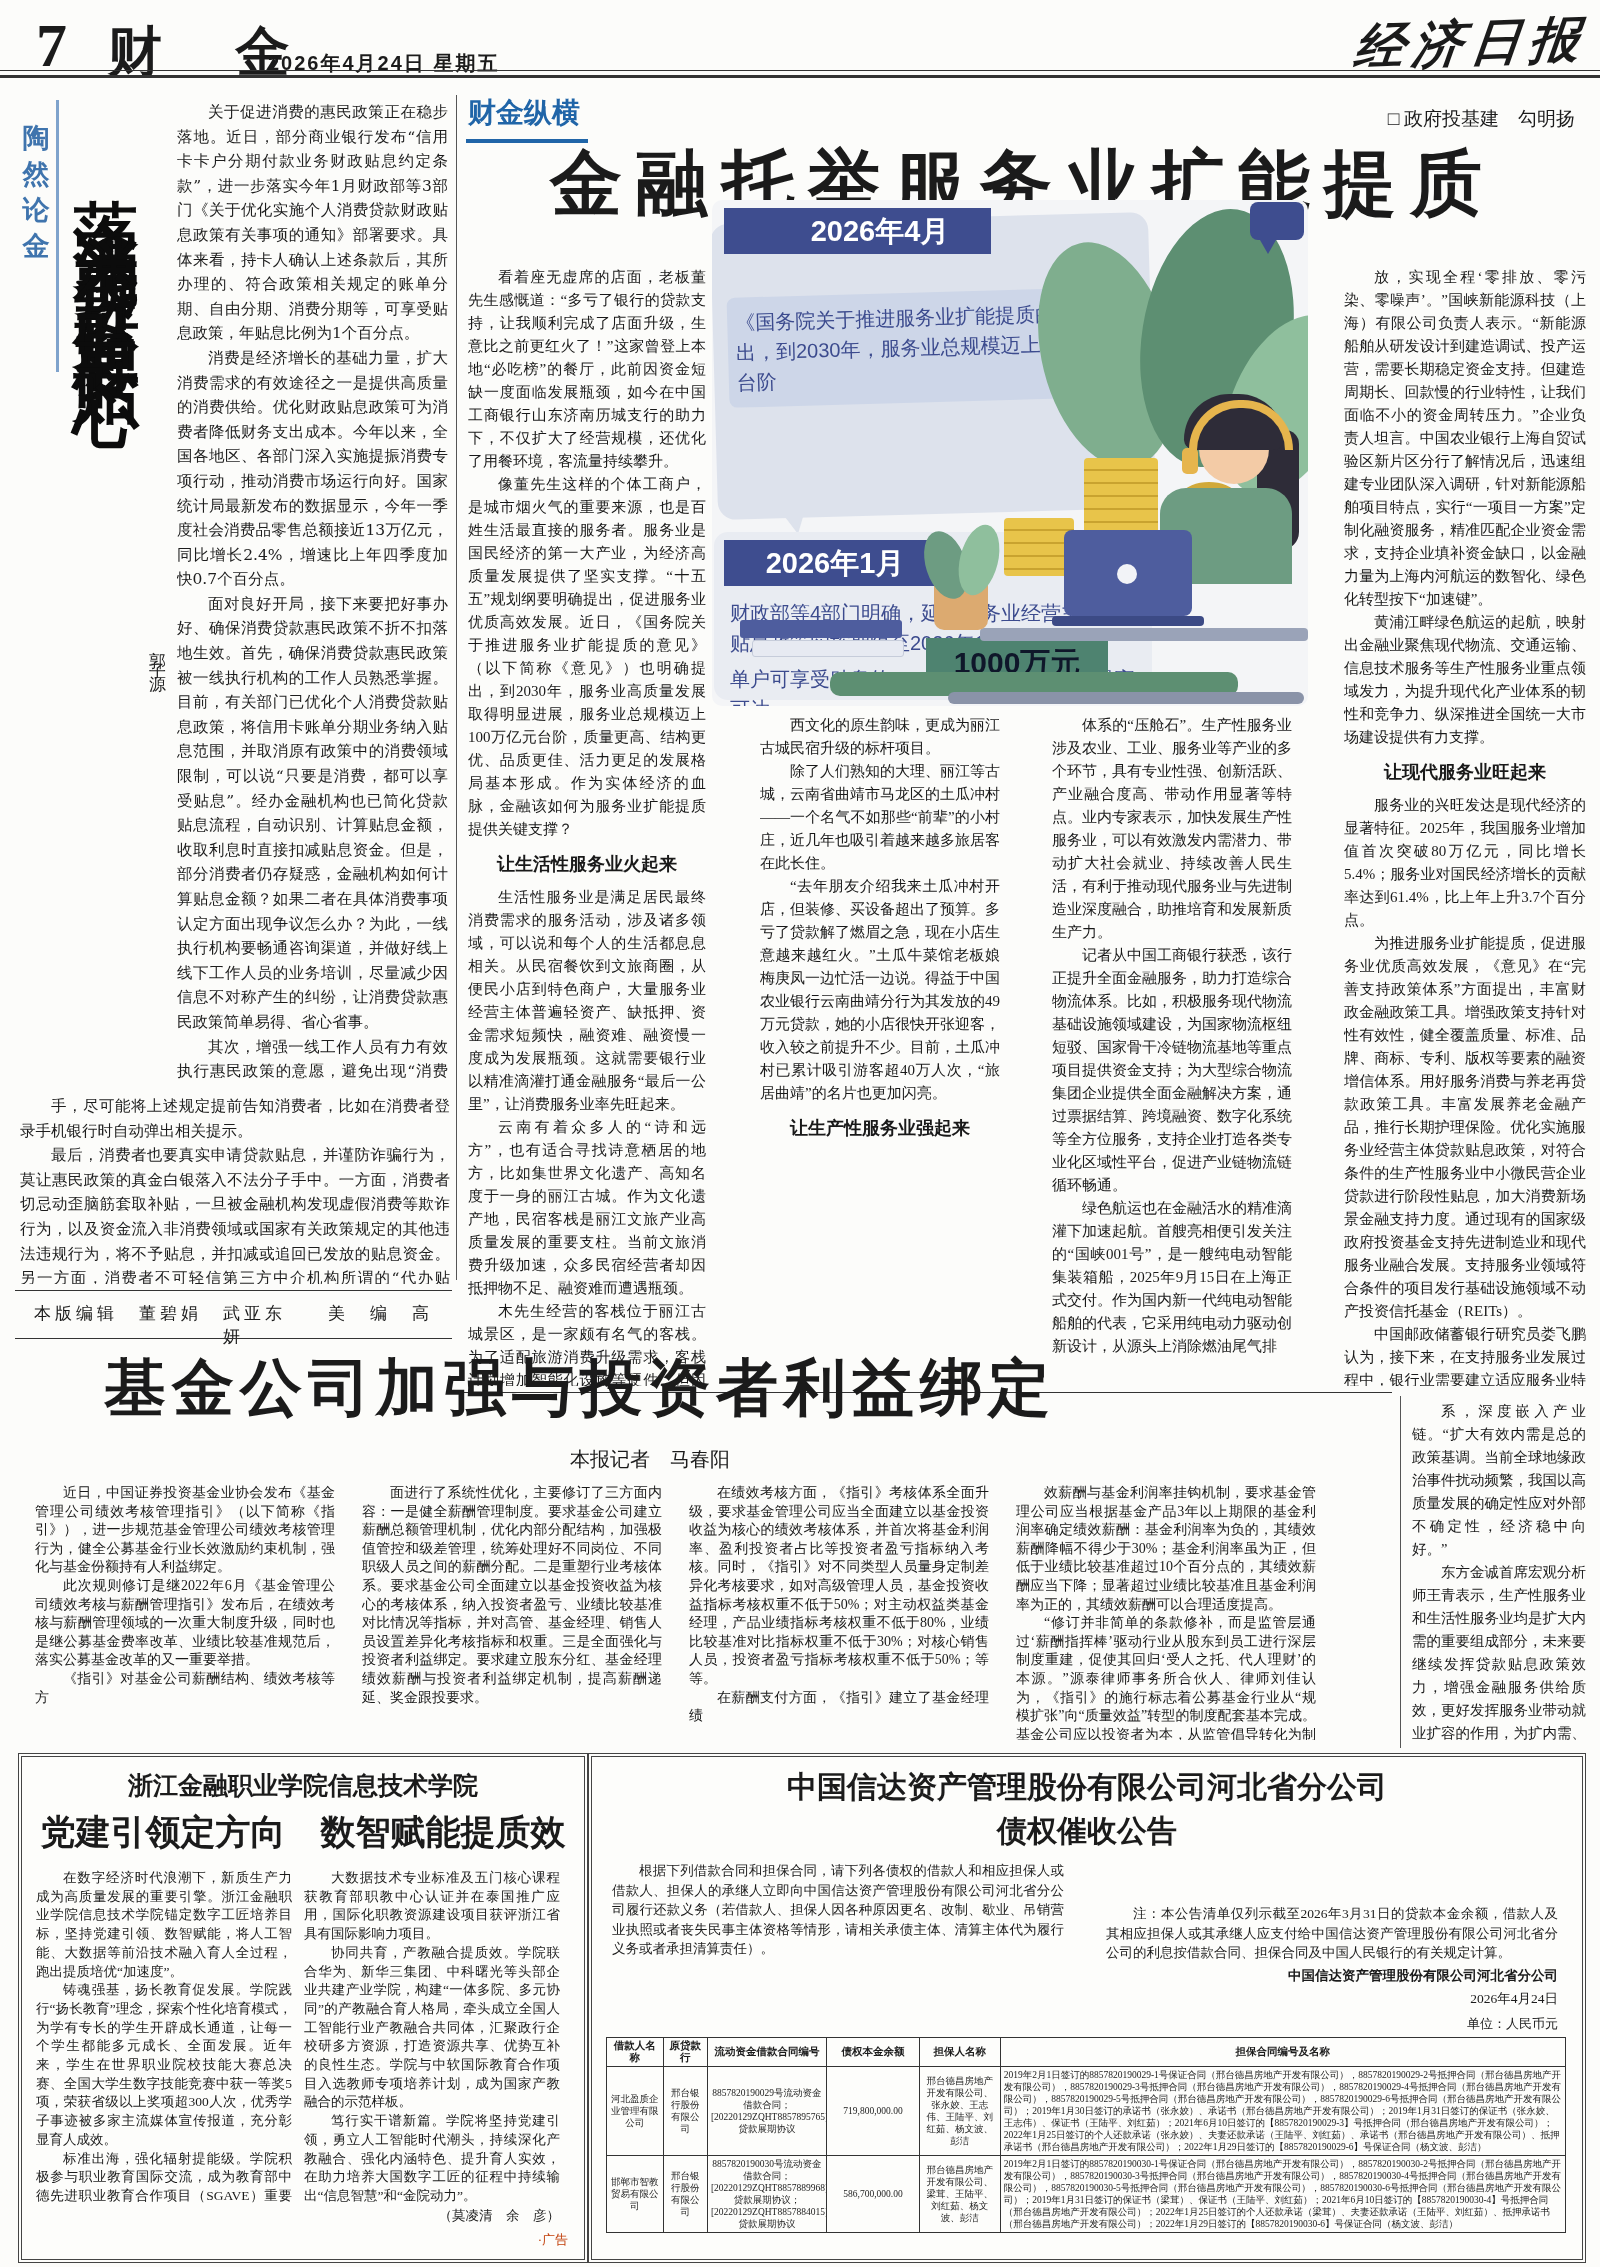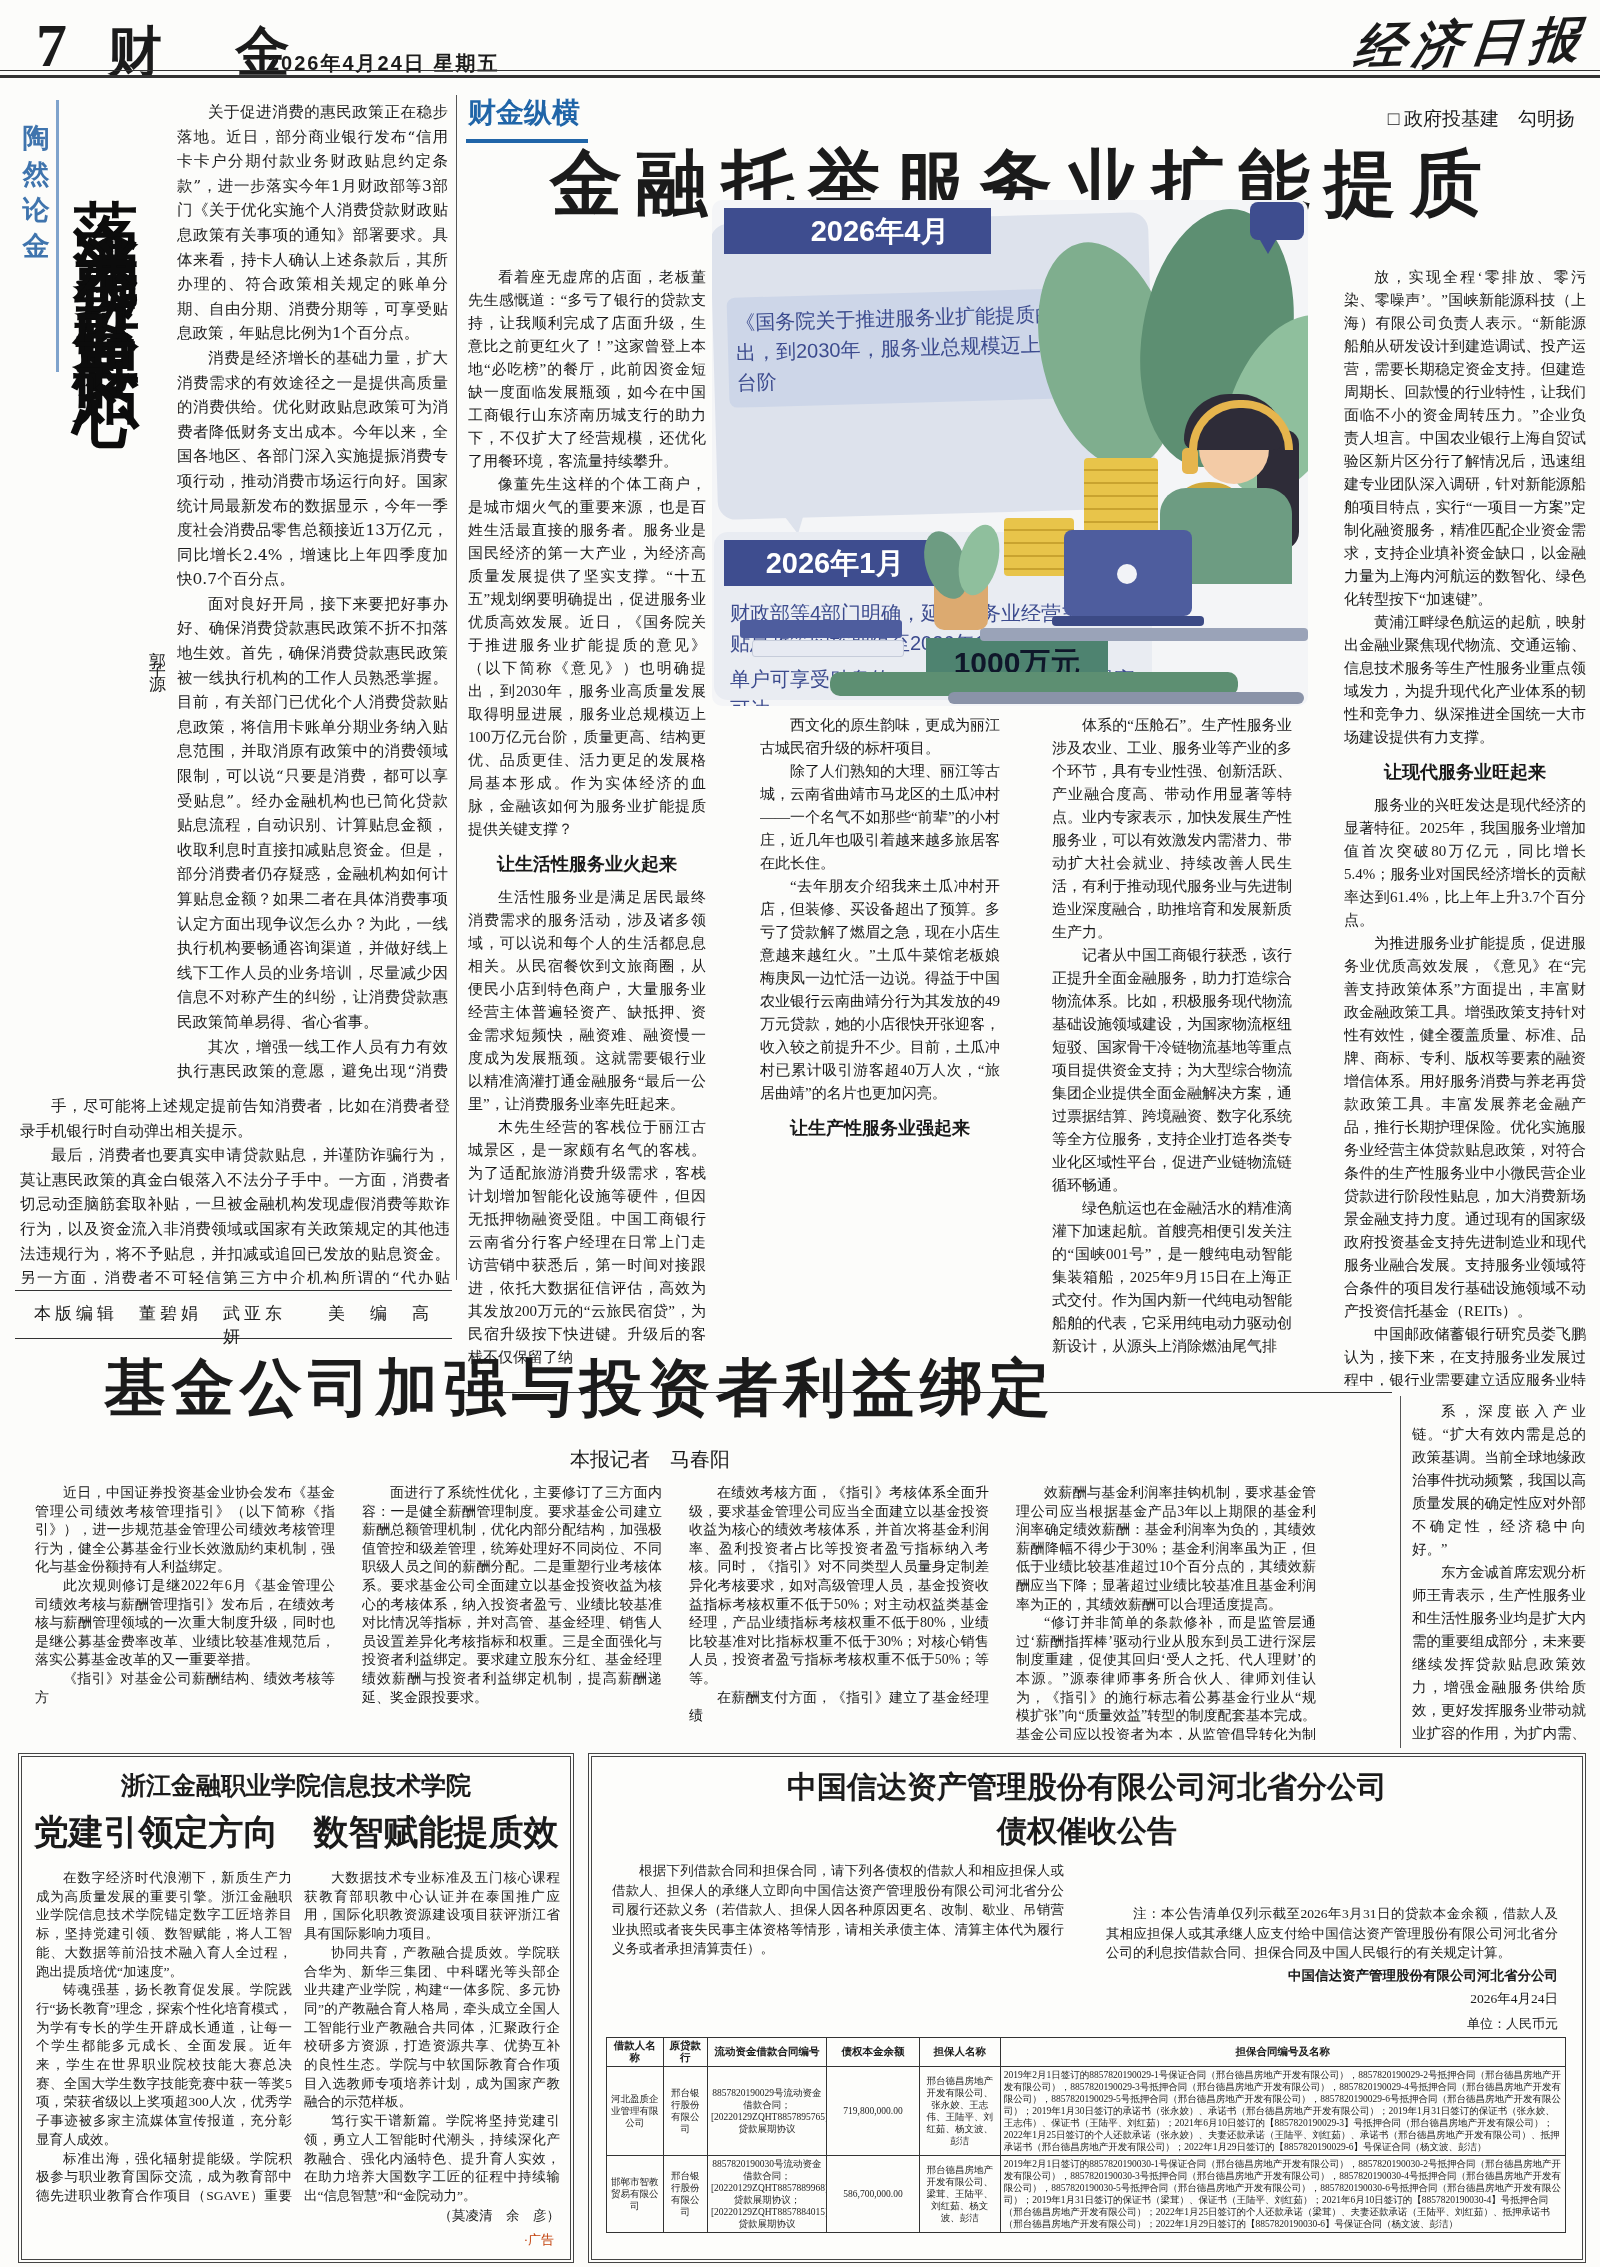"云南有着众多人的“诗和远方”，也有适合寻找诗意栖居的地方，比如集世界文化遗产、高" div.para { html: none -> <div>云南有着众多人的“诗和远方”，也有适合寻找诗意栖居的地方，比如集世界文化遗产、高知名度于一身的丽江古城。作为文化遗产地，民宿客栈是丽江文旅产业高质量发展的重要支柱。当前文旅消费升级加速，众多民宿经营者却因抵押物不足、融资难而遭遇瓶颈。</div> }
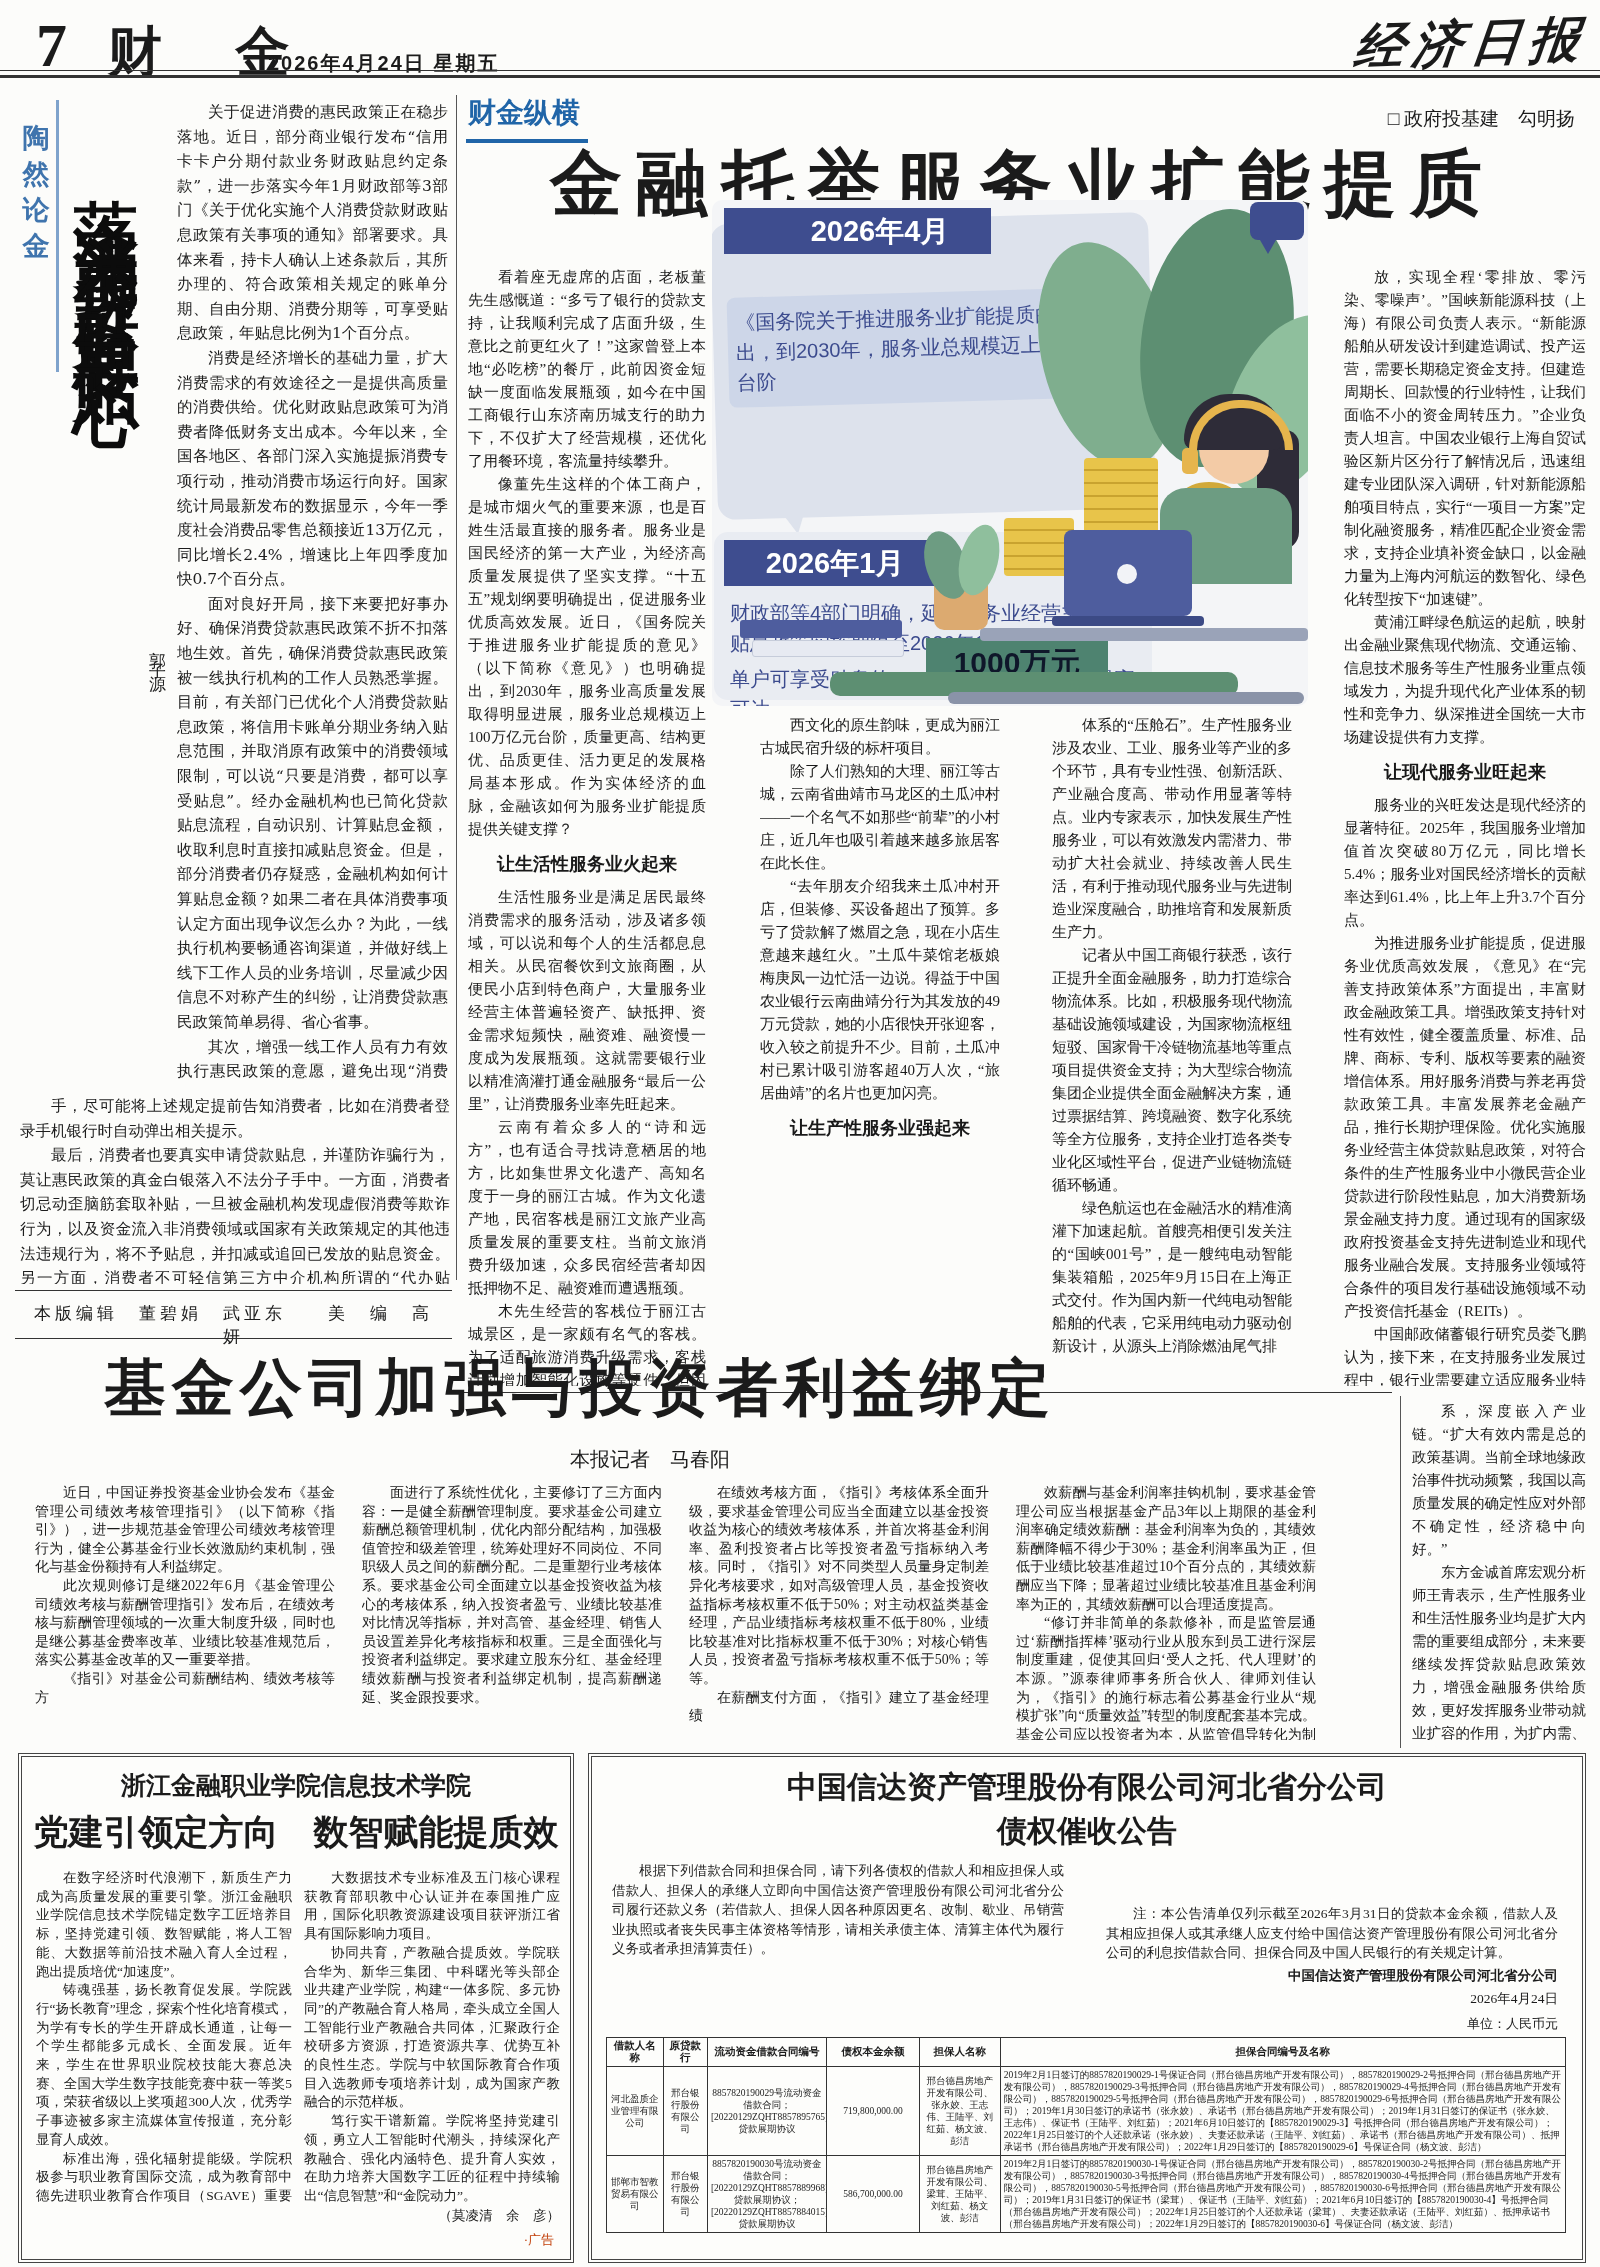"浙江金融职业学院信息技术学院" .ad-box { padding-left: none -> 14px }
